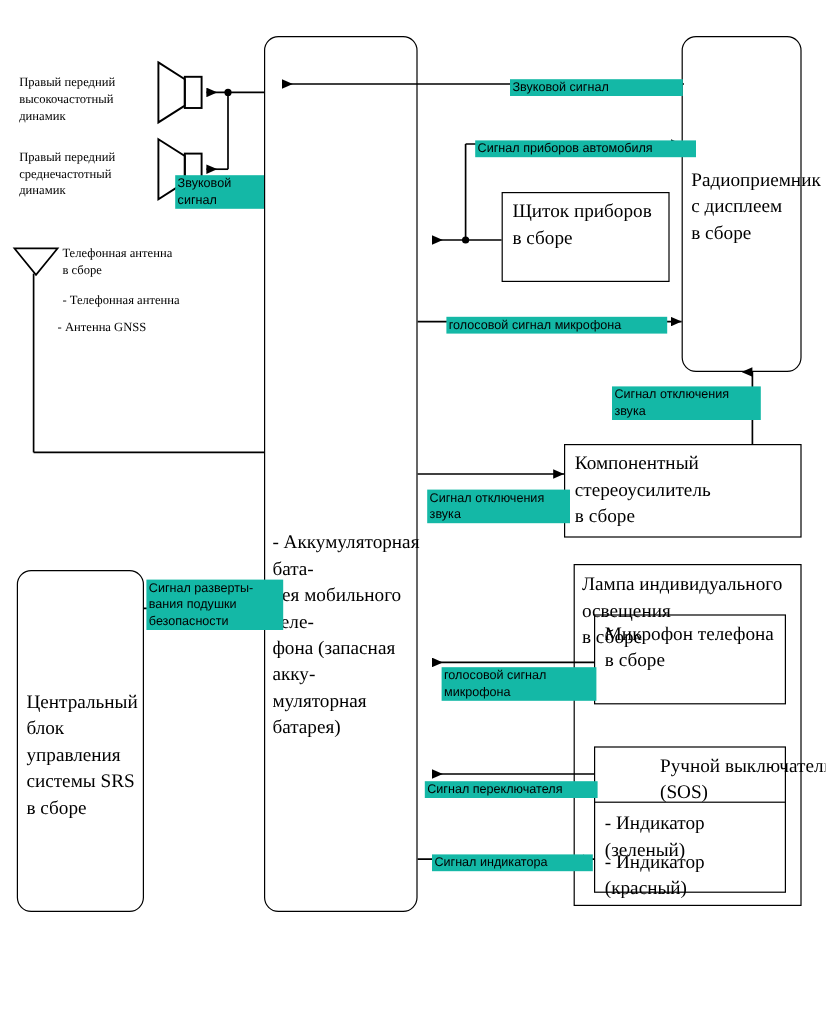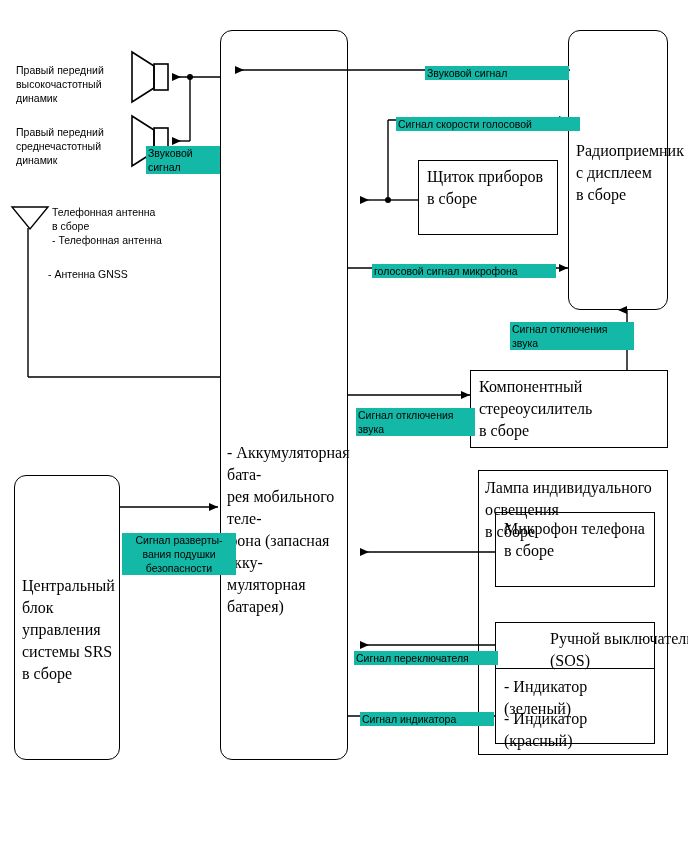"Правый передний" .lbl { font-family: none -> Liberation Serif, serif }
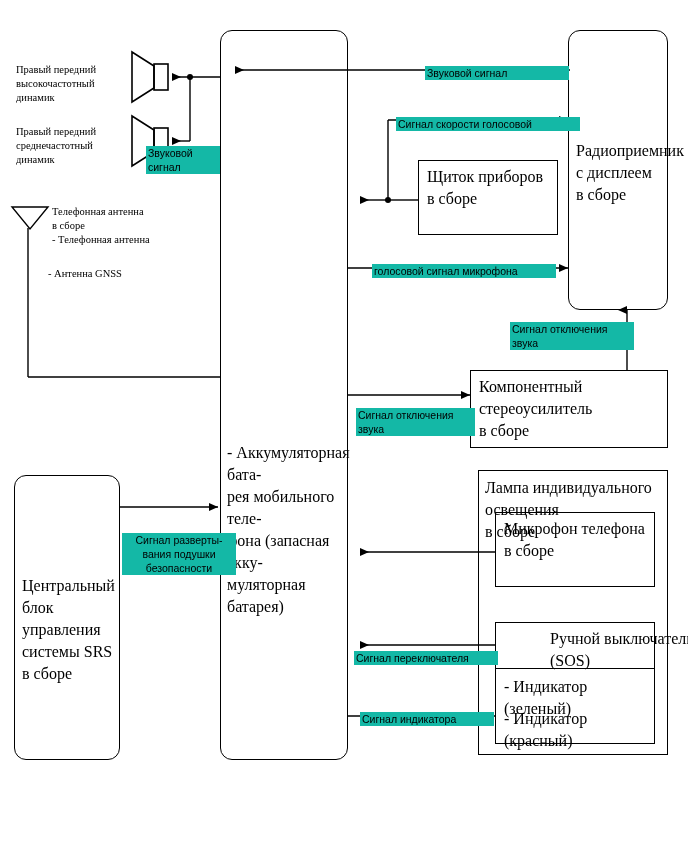"Сигнал скорости голосовой" div.wirelabel { text: скорости голосовой -> приборов автомобиля }
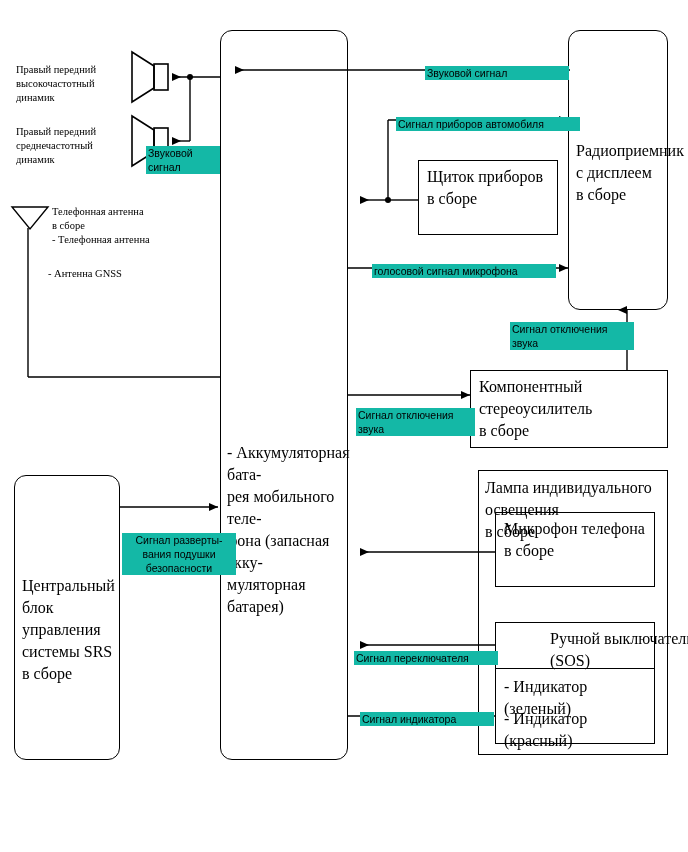"- Телефонная антенна" div.lbl { top: 233px -> 244px }
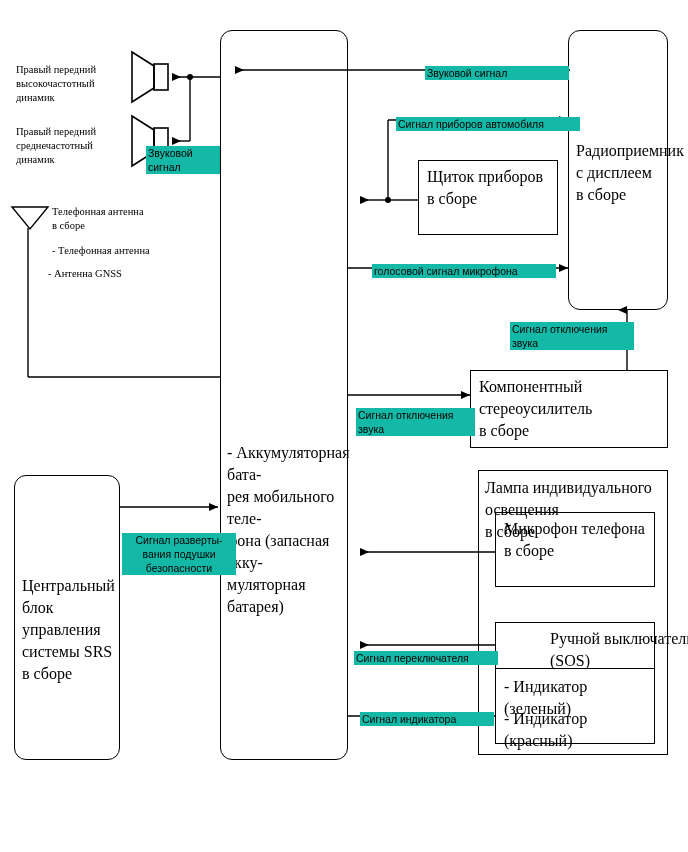"Сигнал разверты-" div.wirelabel { text-align: center -> none; top: 533px -> 483px }
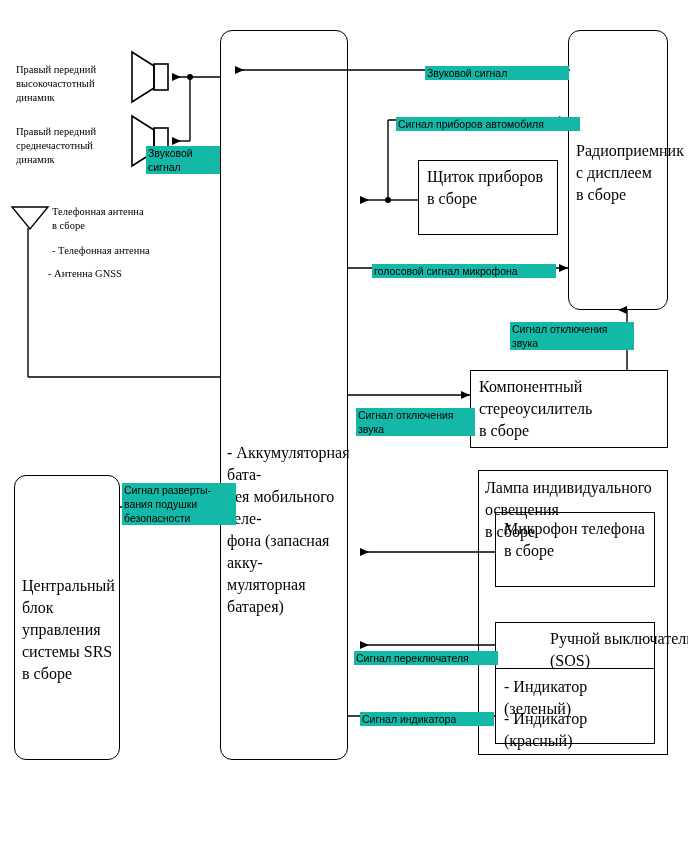"голосовой сигнал" div.wirelabel { html: none -> <div>голосовой сигнал микрофона</div> }
